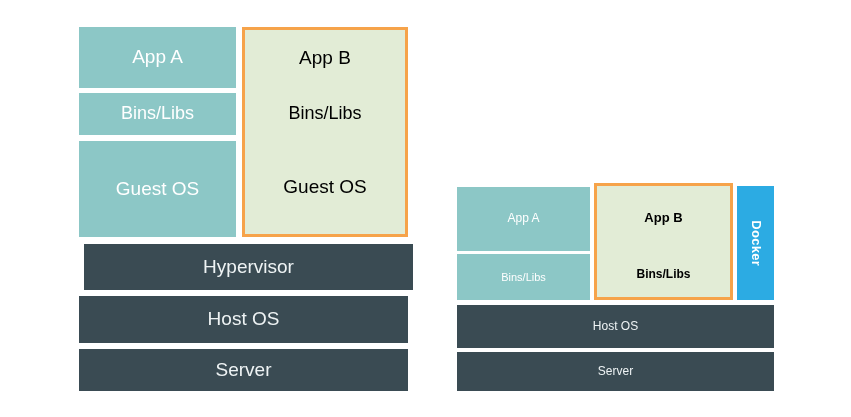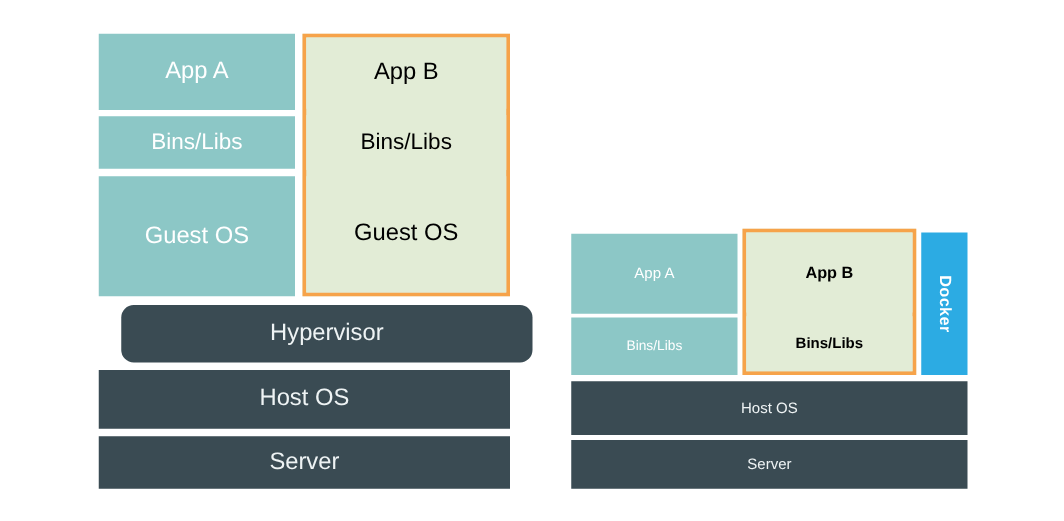"Hypervisor" .l-hyper { border-radius: 10px -> none; left: 97px -> 84px }
